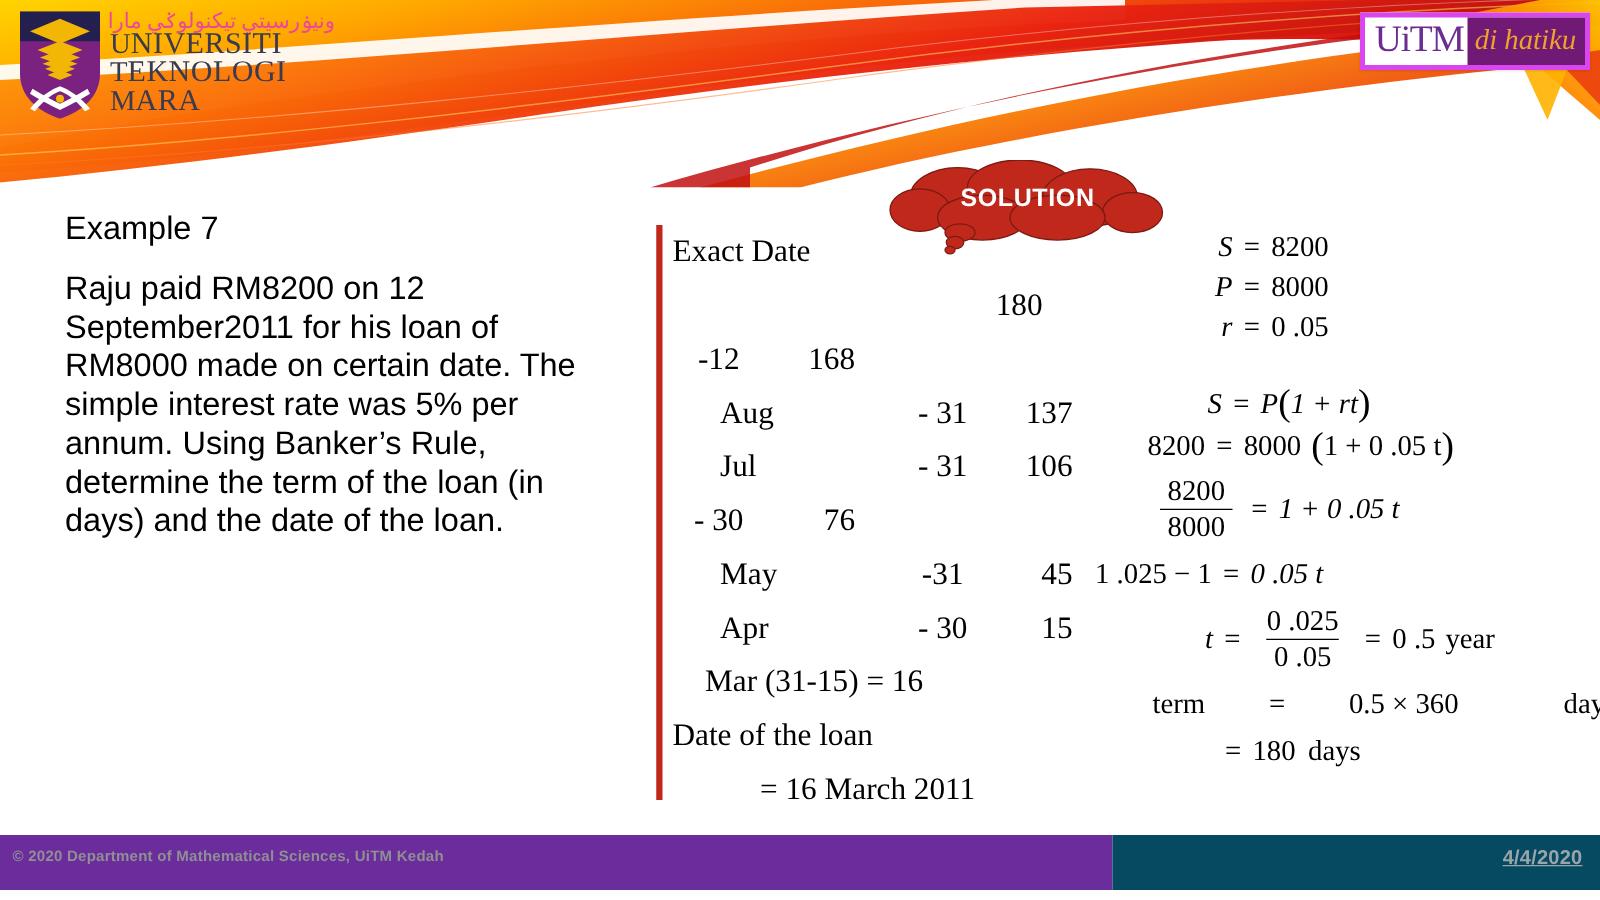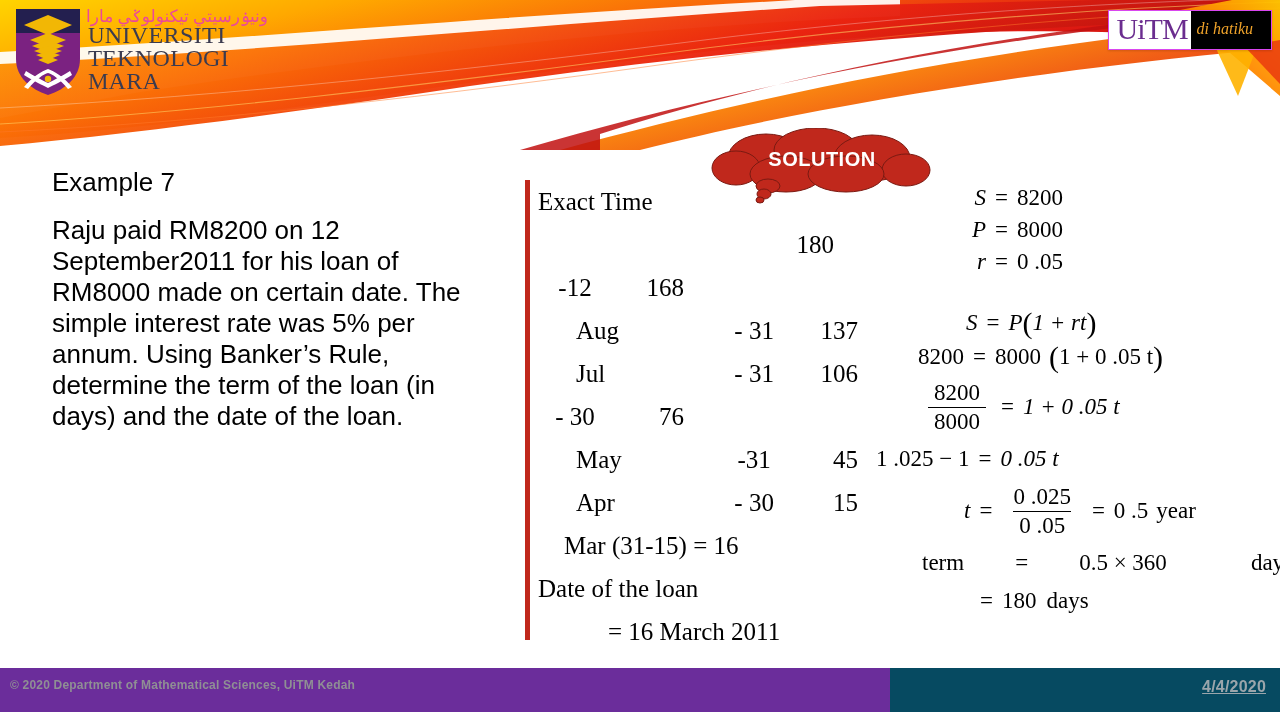"UiTM" #dihatiku { border: 1px solid #d946ef -> 4px solid #d946ef }
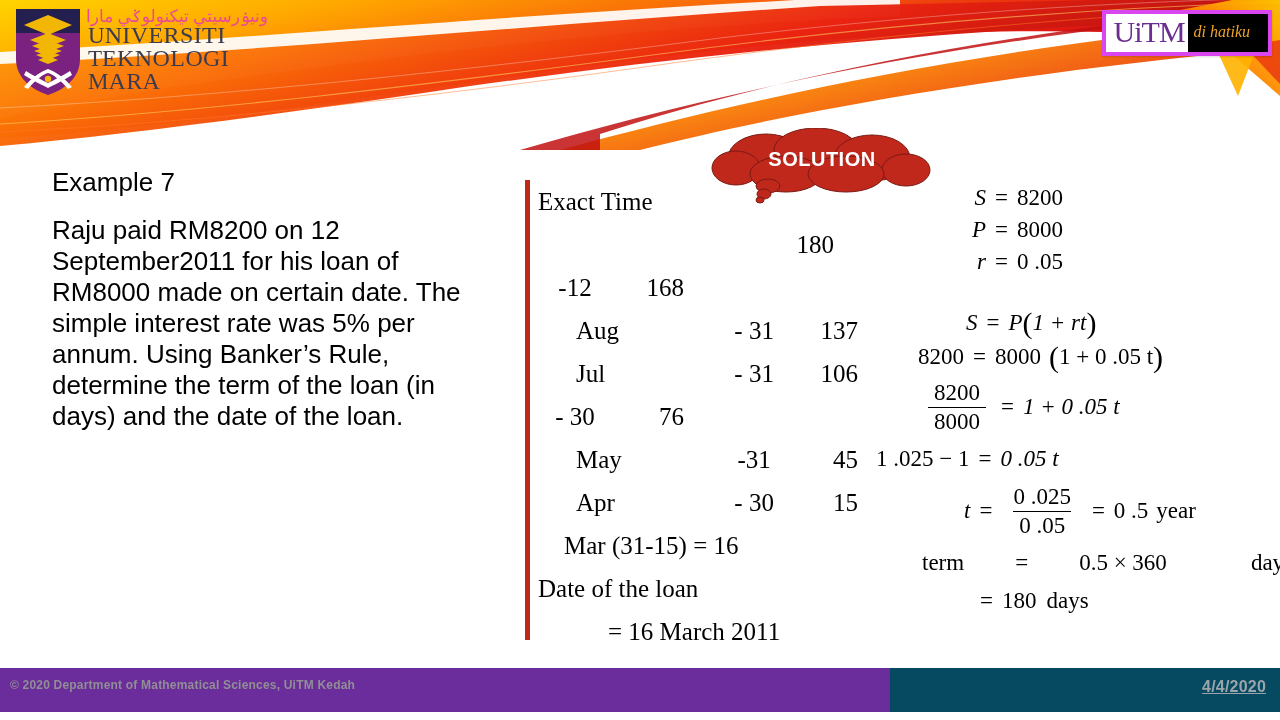"di hatiku" #dihatiku .slogan { background: #000000 -> #701a75; font-size: 16px -> 23px; padding: 0 18px 0 6px -> 0 7px 0 6px }
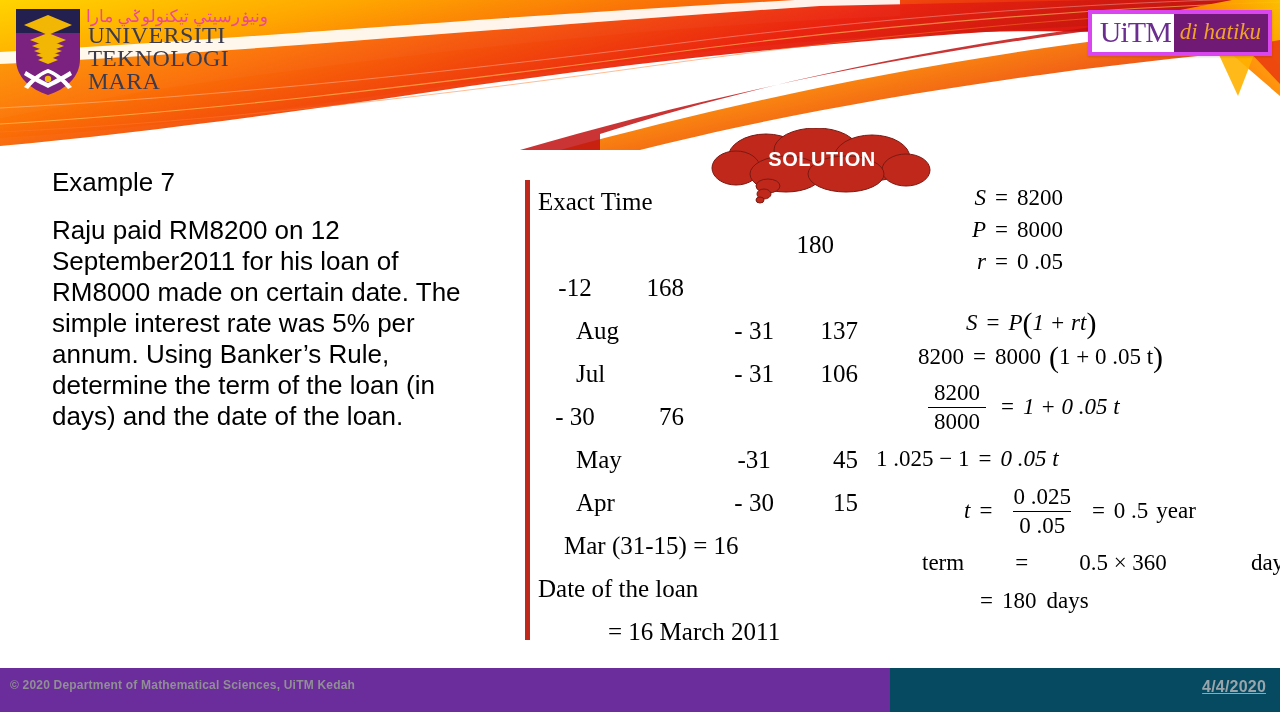"Exact Time" span.mid-free { text: Time -> Date }
